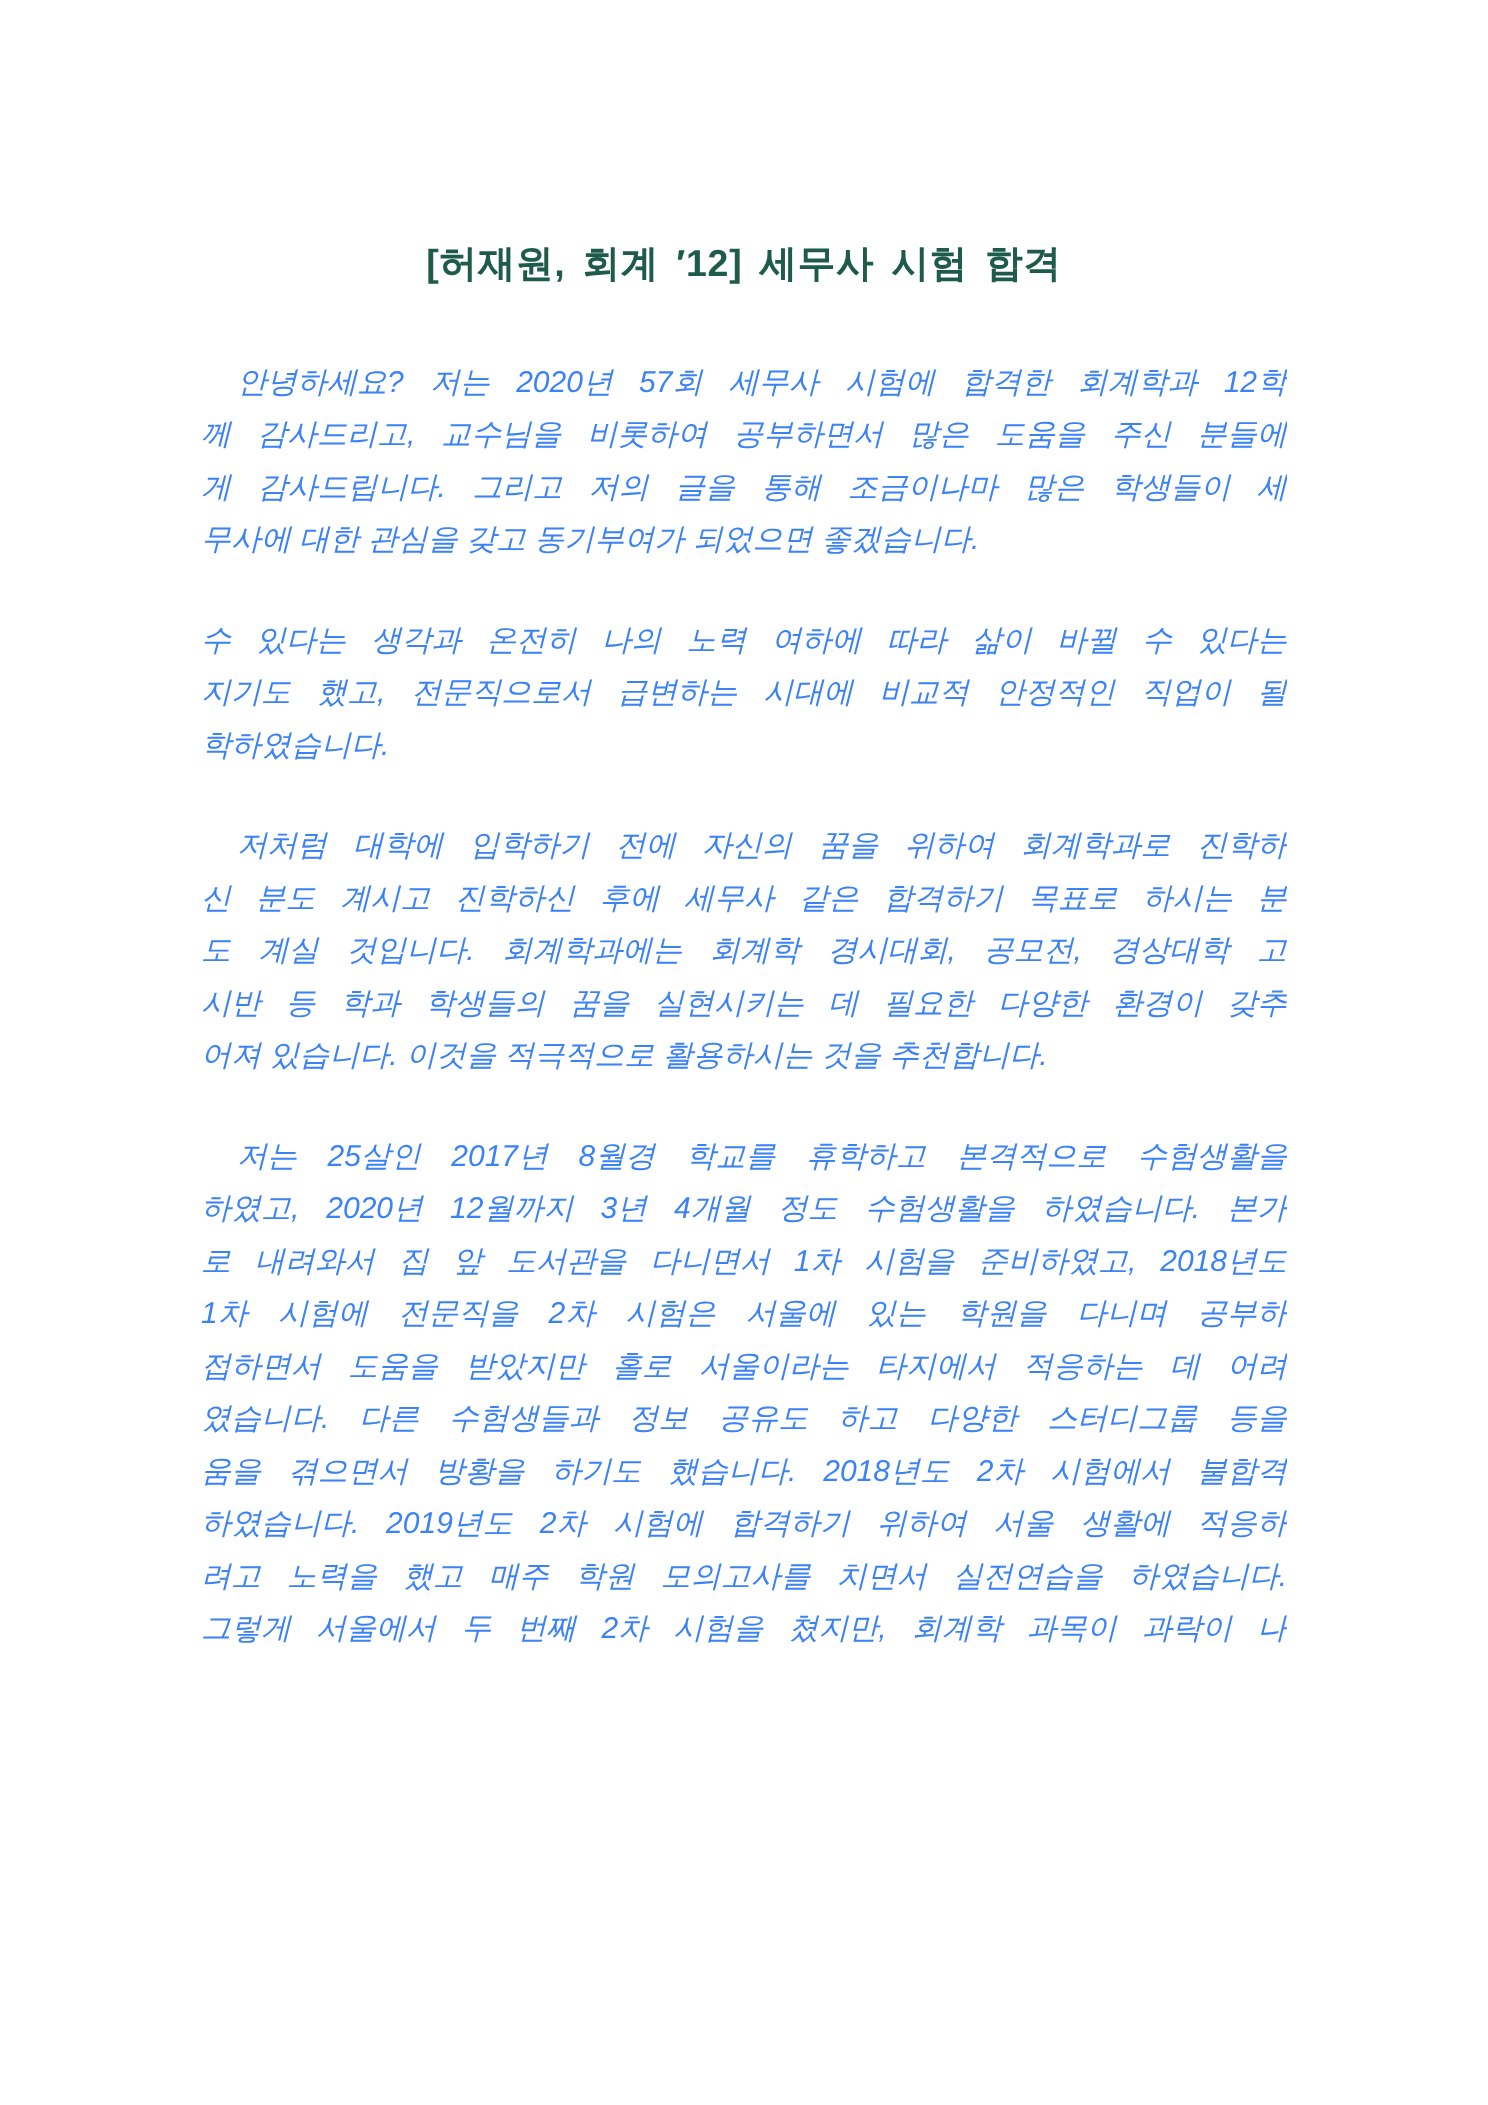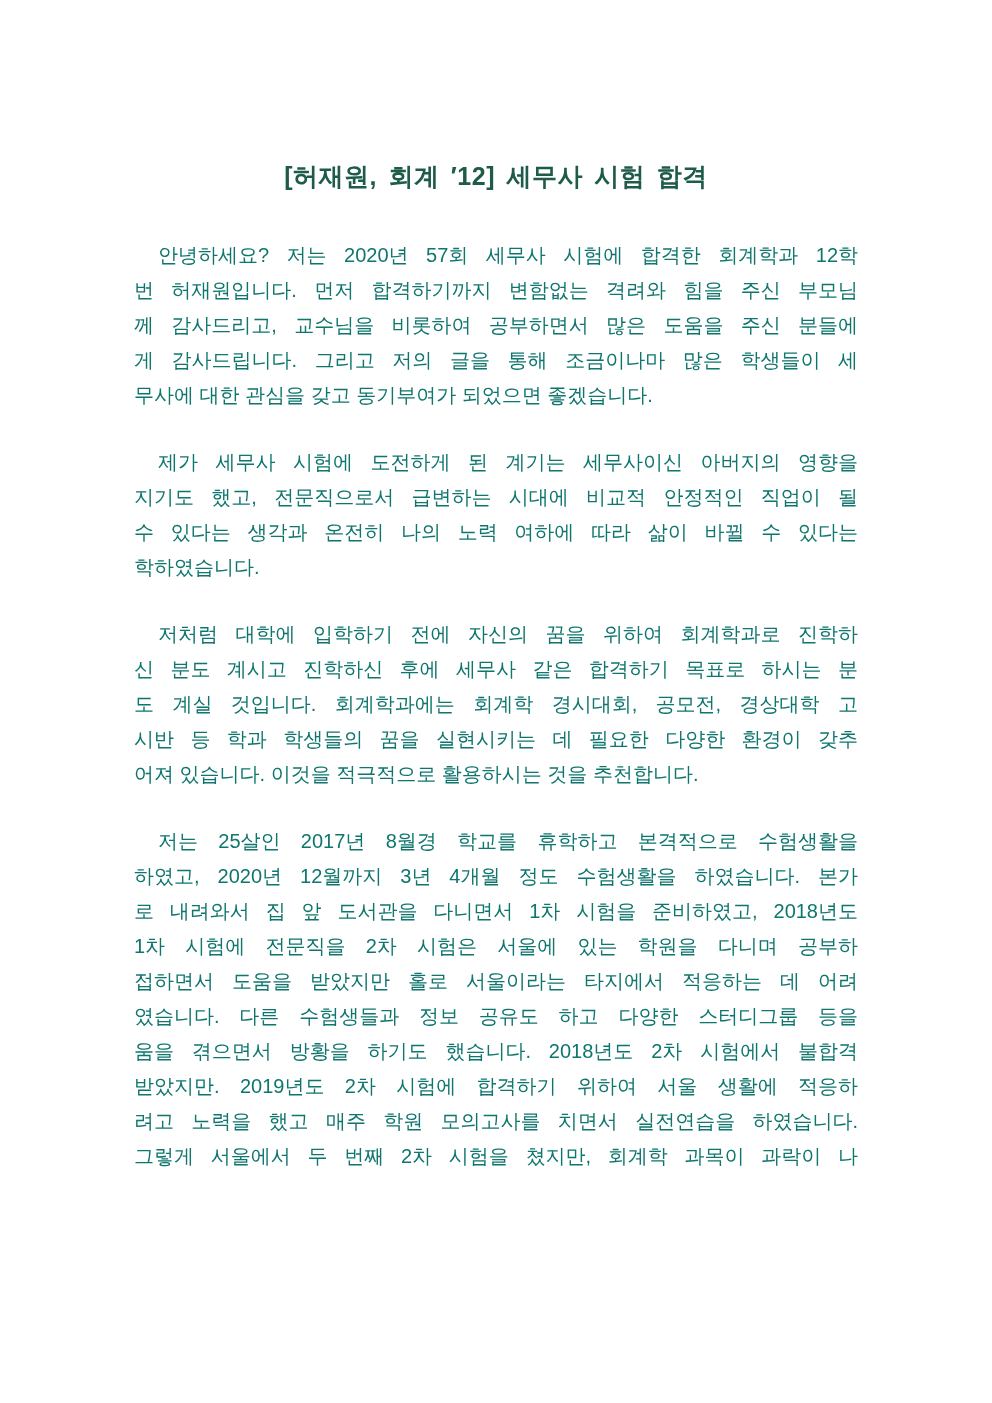"안녕하세요? 저는 2020년 57회 세무사" div { color: #0f766e -> #3b82f6; font-style: none -> italic }
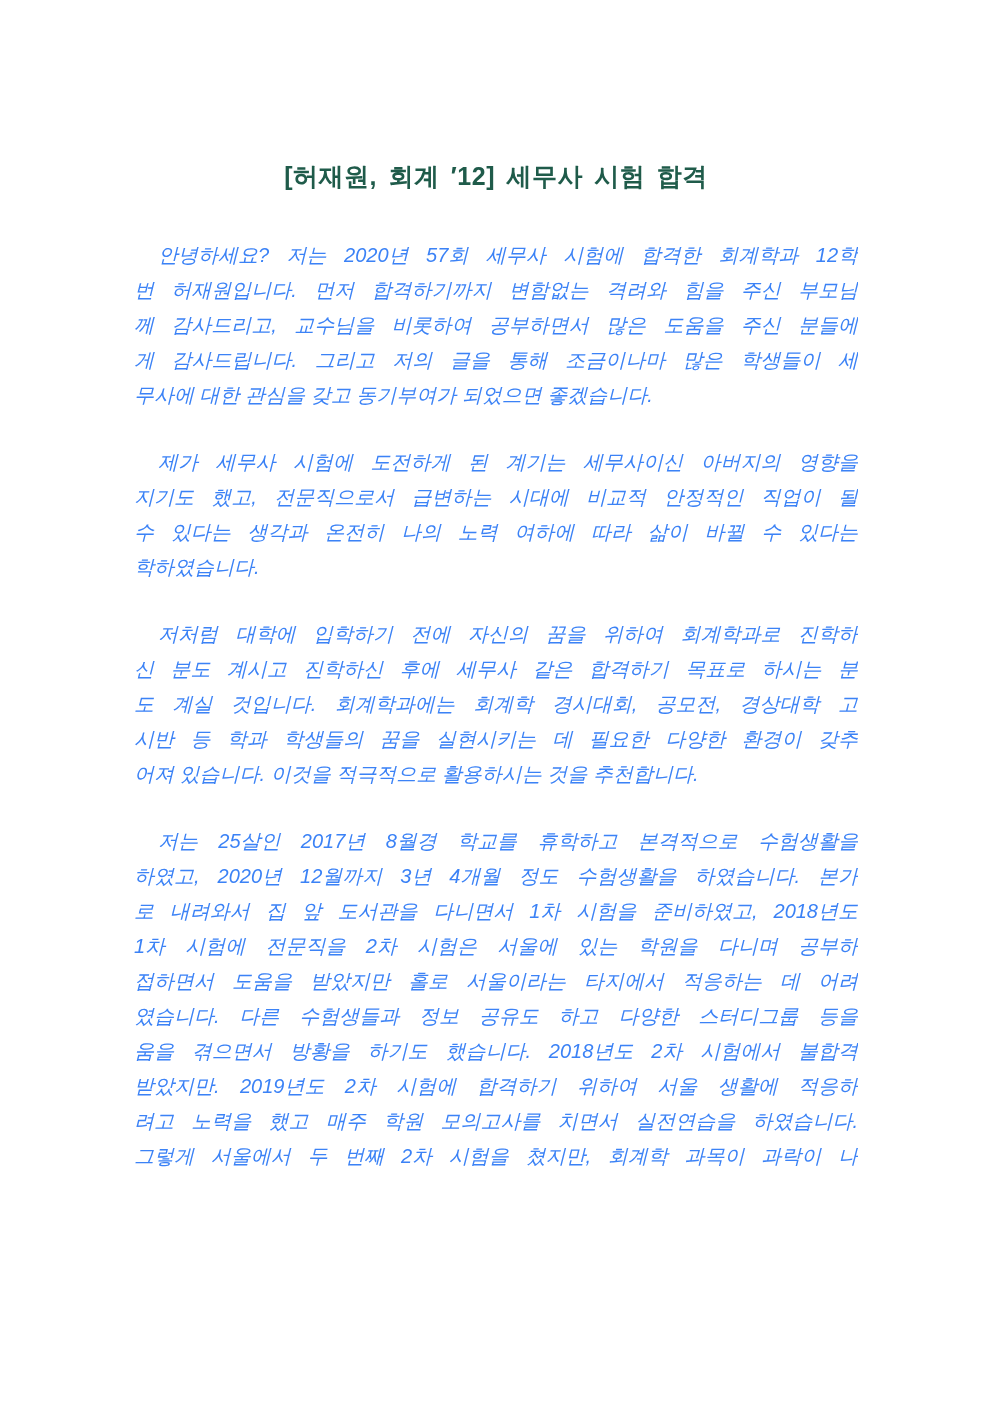"번 허재원입니다. 먼저 합격하기까지 변함없는" div.line { html: <div>번 허재원입니다. 먼저 합격하기까지 변함없는 격려와 힘을 주신 부모님</div> -> none }
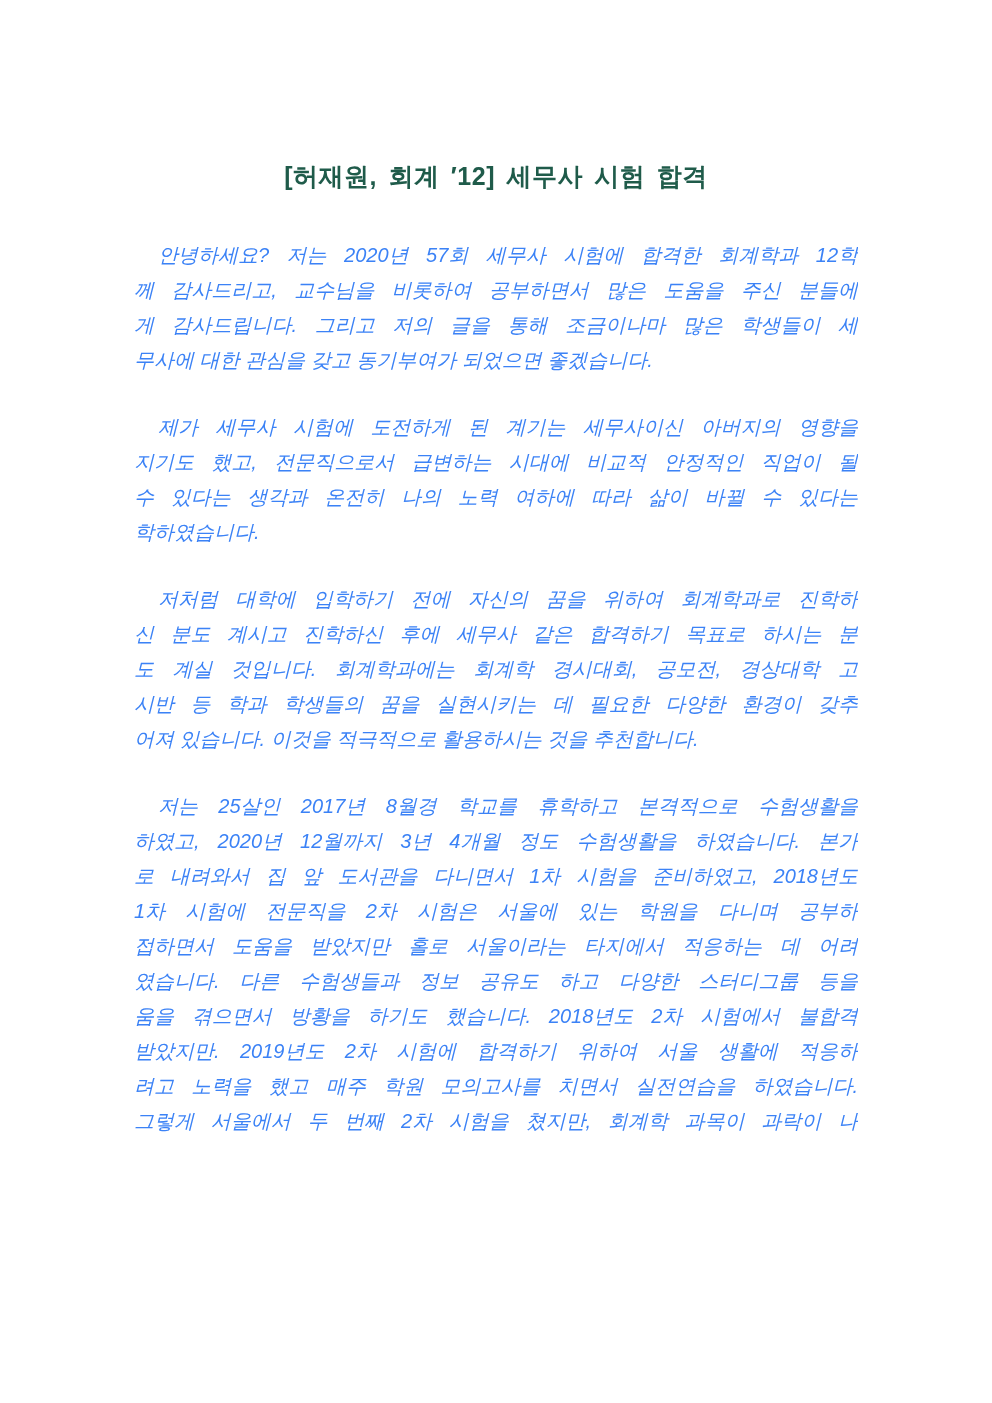"제가 세무사 시험에 도전하게 된" div.line { html: <div>제가 세무사 시험에 도전하게 된 계기는 세무사이신 아버지의 영향을</div> -> none }
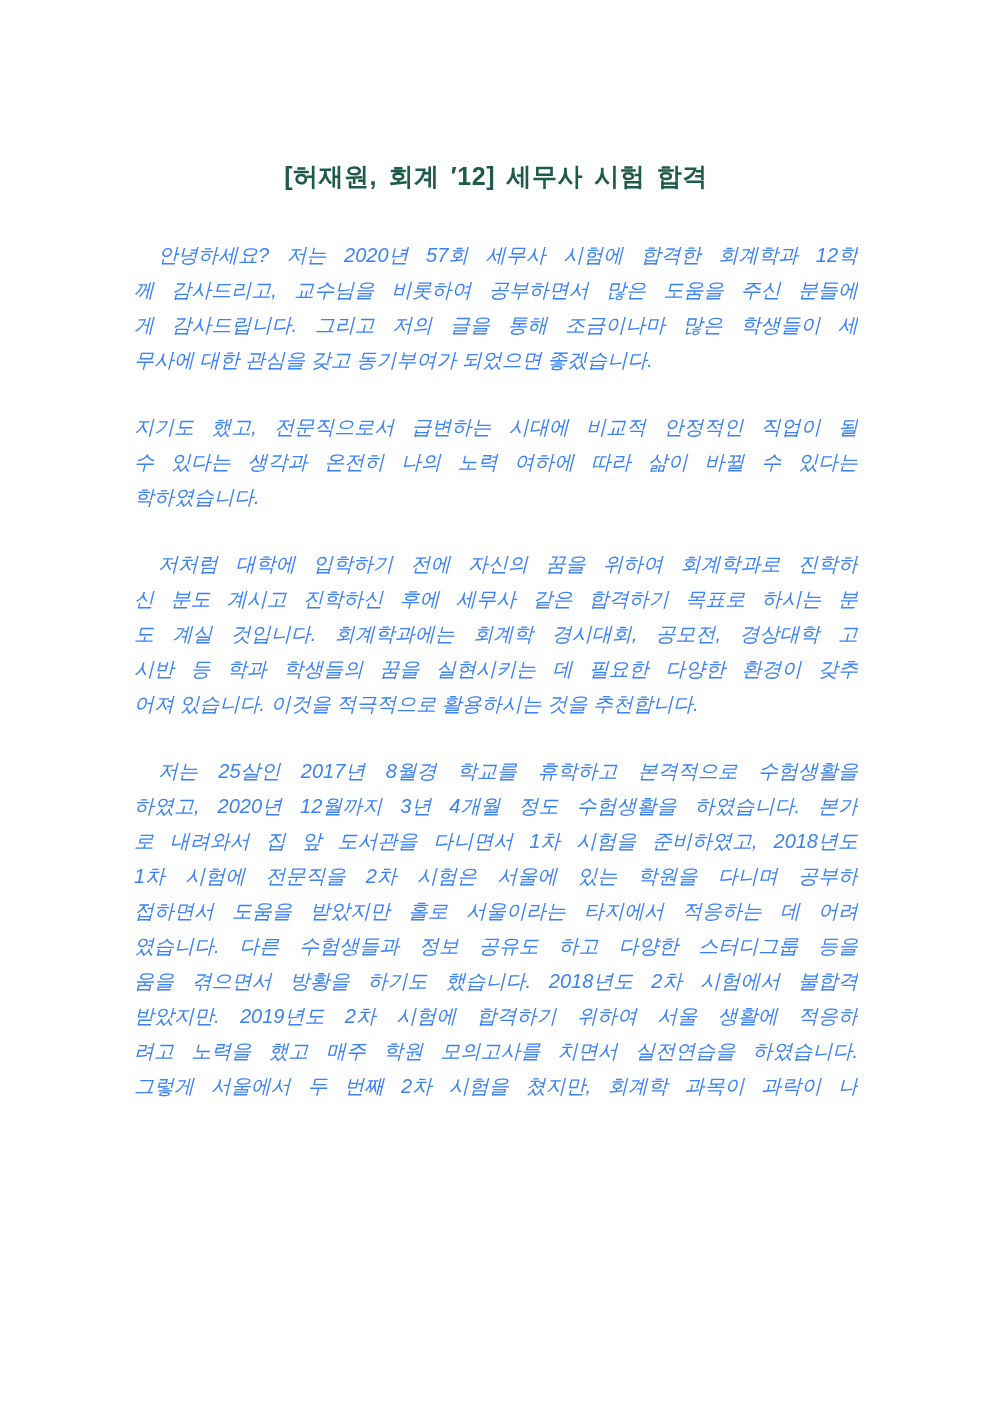"지기도 했고, 전문직으로서 급변하는 시대에" div.line { order: before "수 있다는 생각과 온전히 나의" -> after "수 있다는 생각과 온전히 나의" }
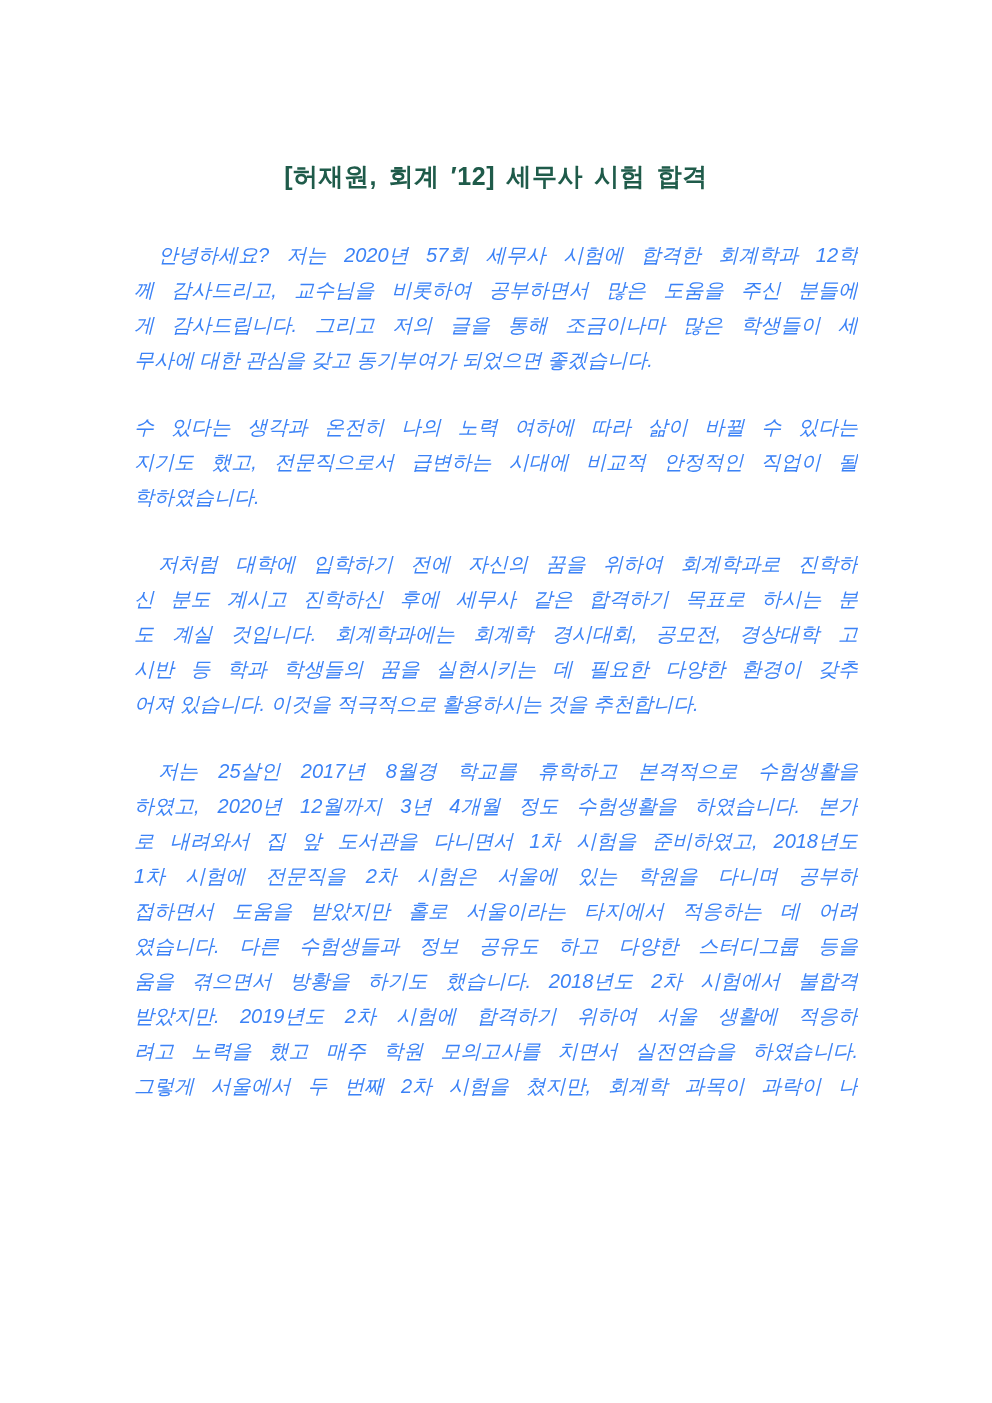"받았지만. 2019년도 2차 시험에 합격하기" div.line { text: 받았지만 -> 하였습니다 }
